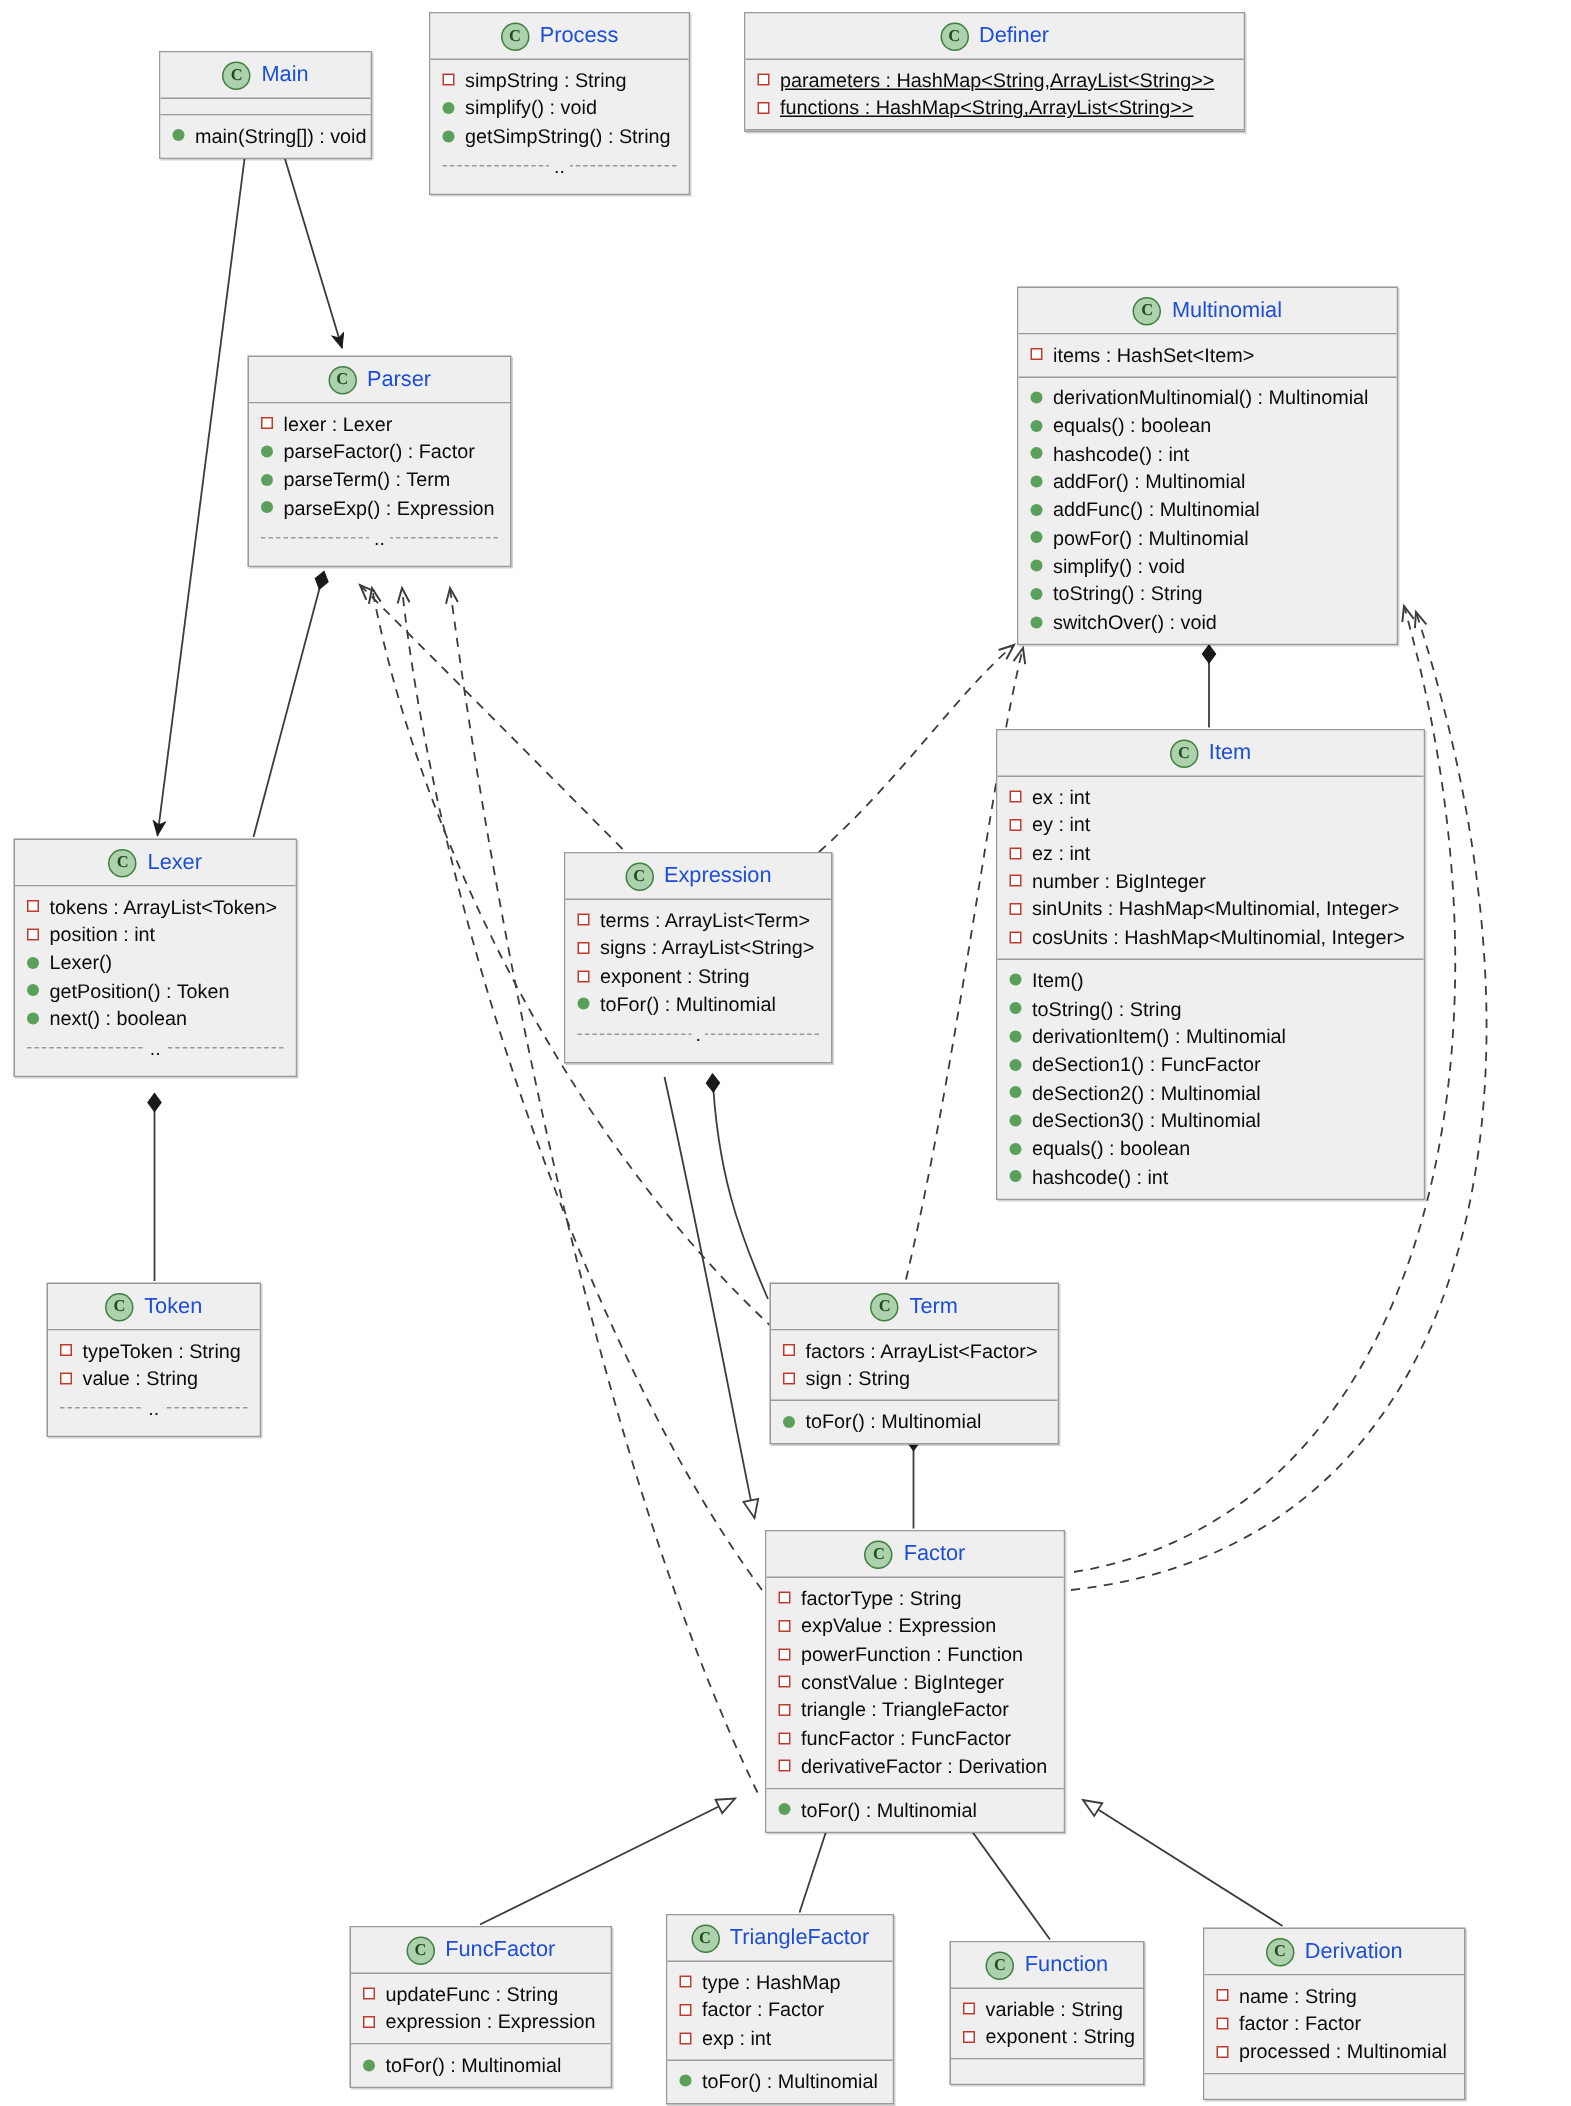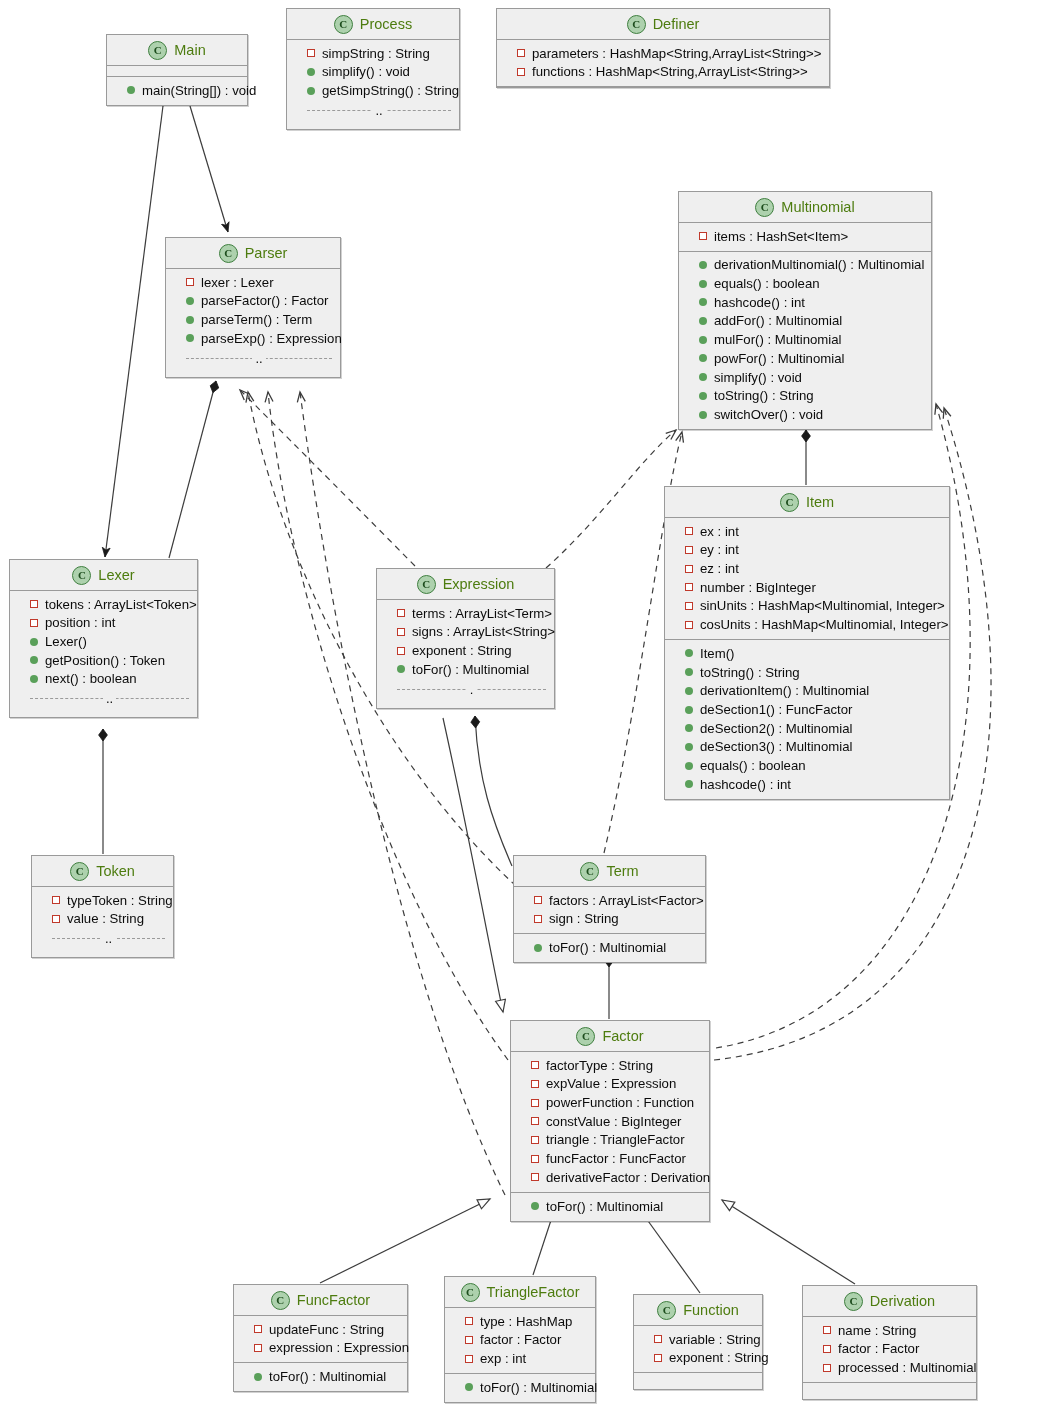"Process" .class-title { color: #4d7c0f -> #1d4ed8 }
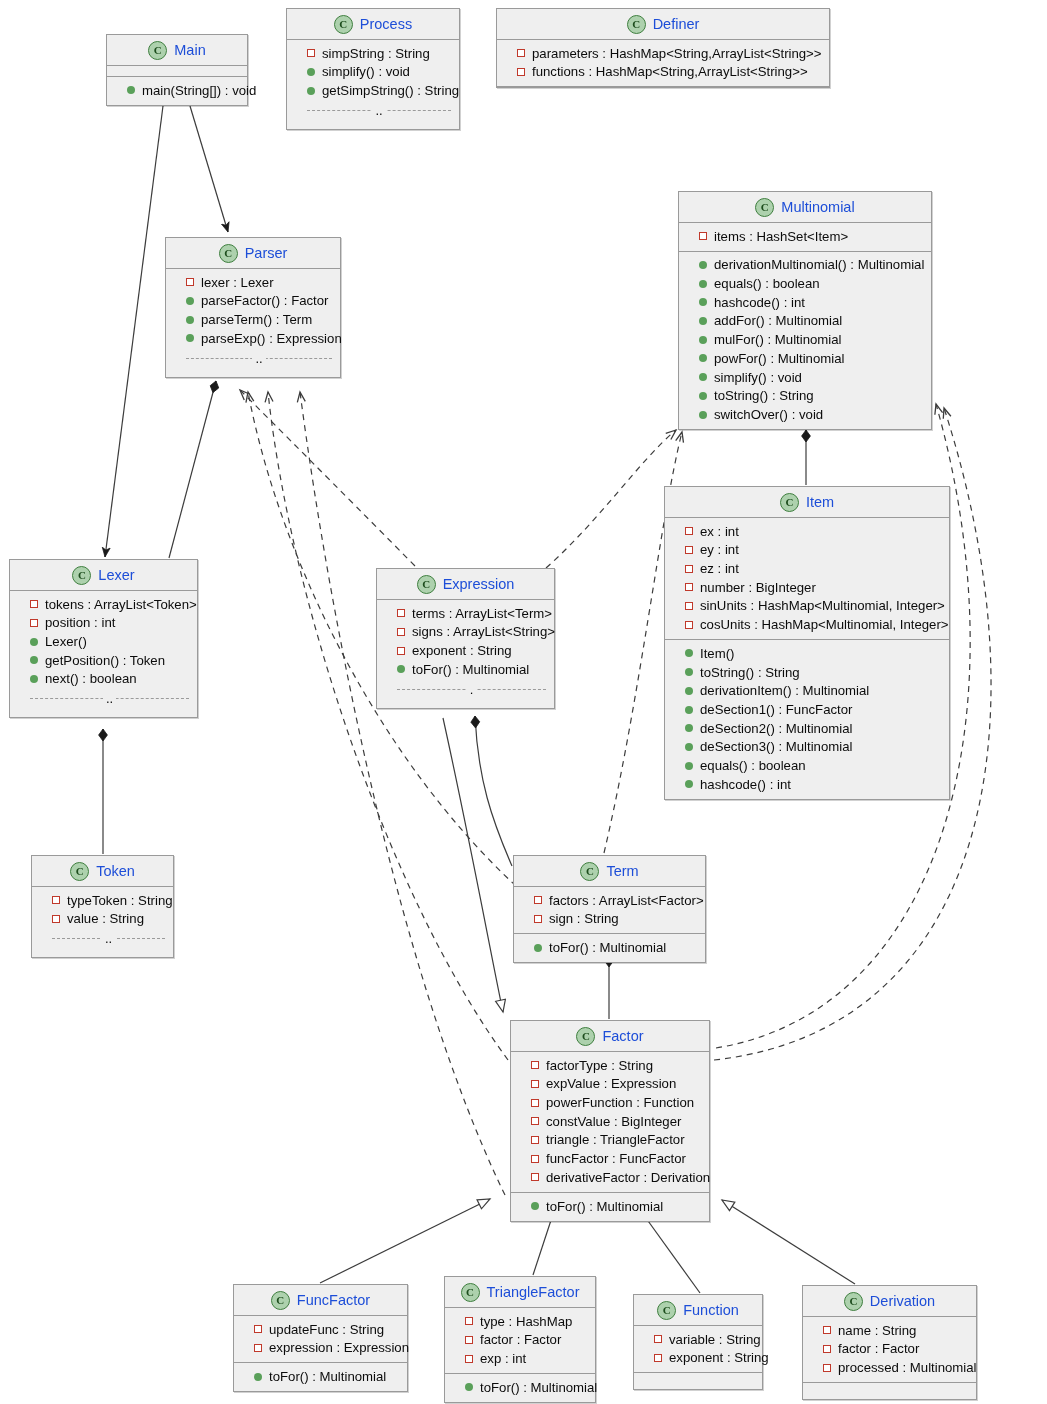"simpString : String" .uml-compartment { padding: 4px 0 5px 12px -> 4px 0 5px 0 }
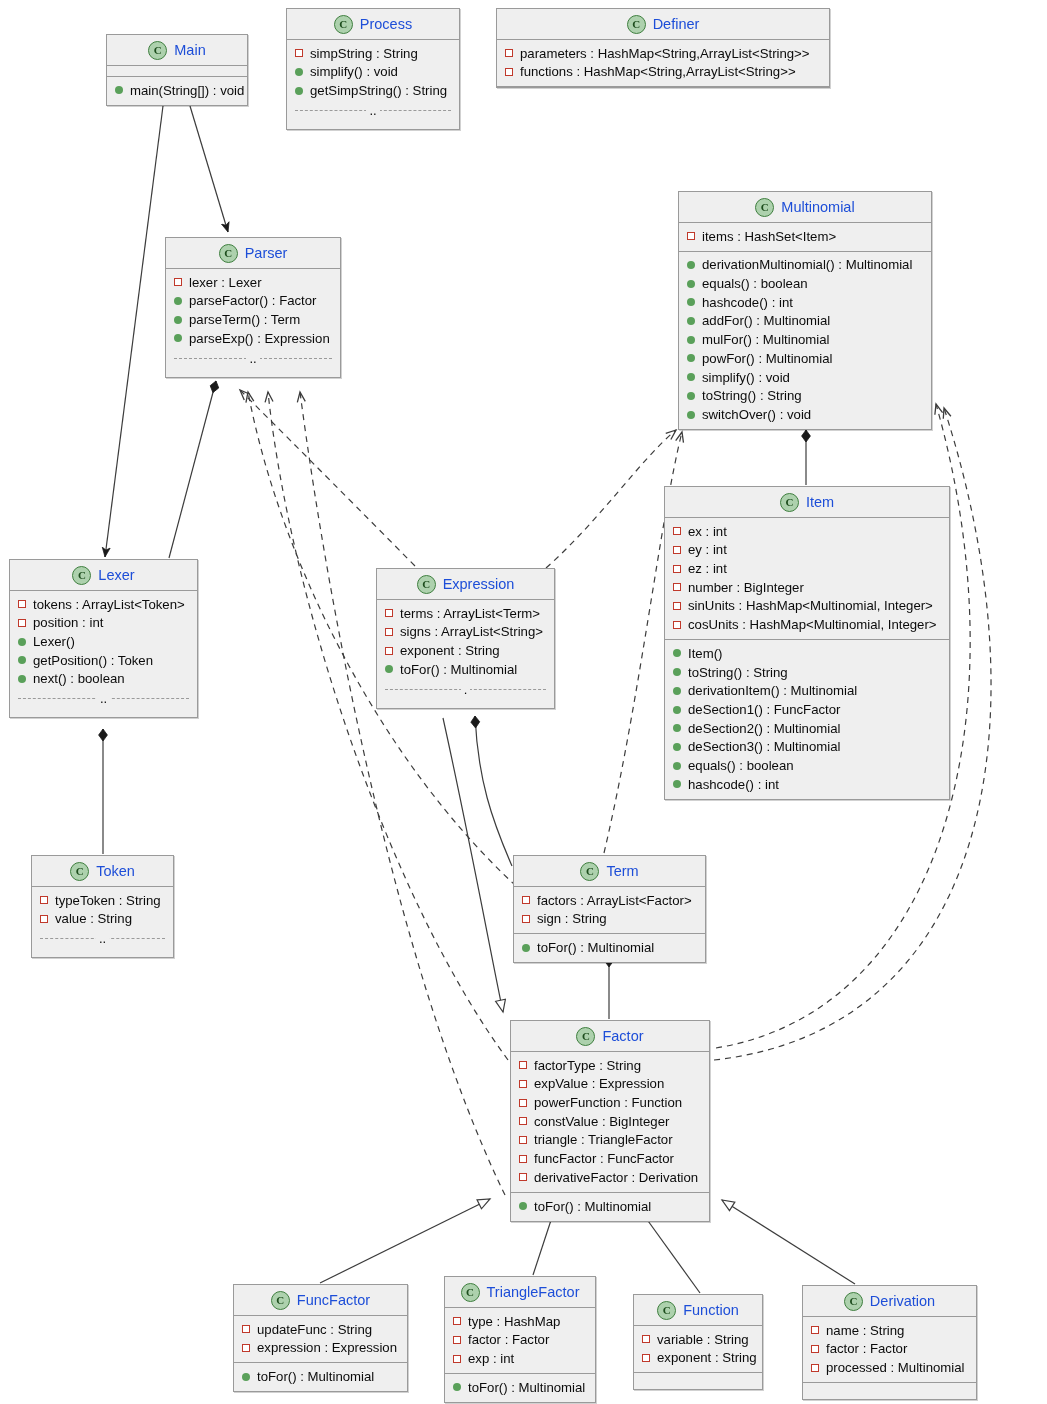"parameters :" .member.static .txt { text-decoration: none -> underline }
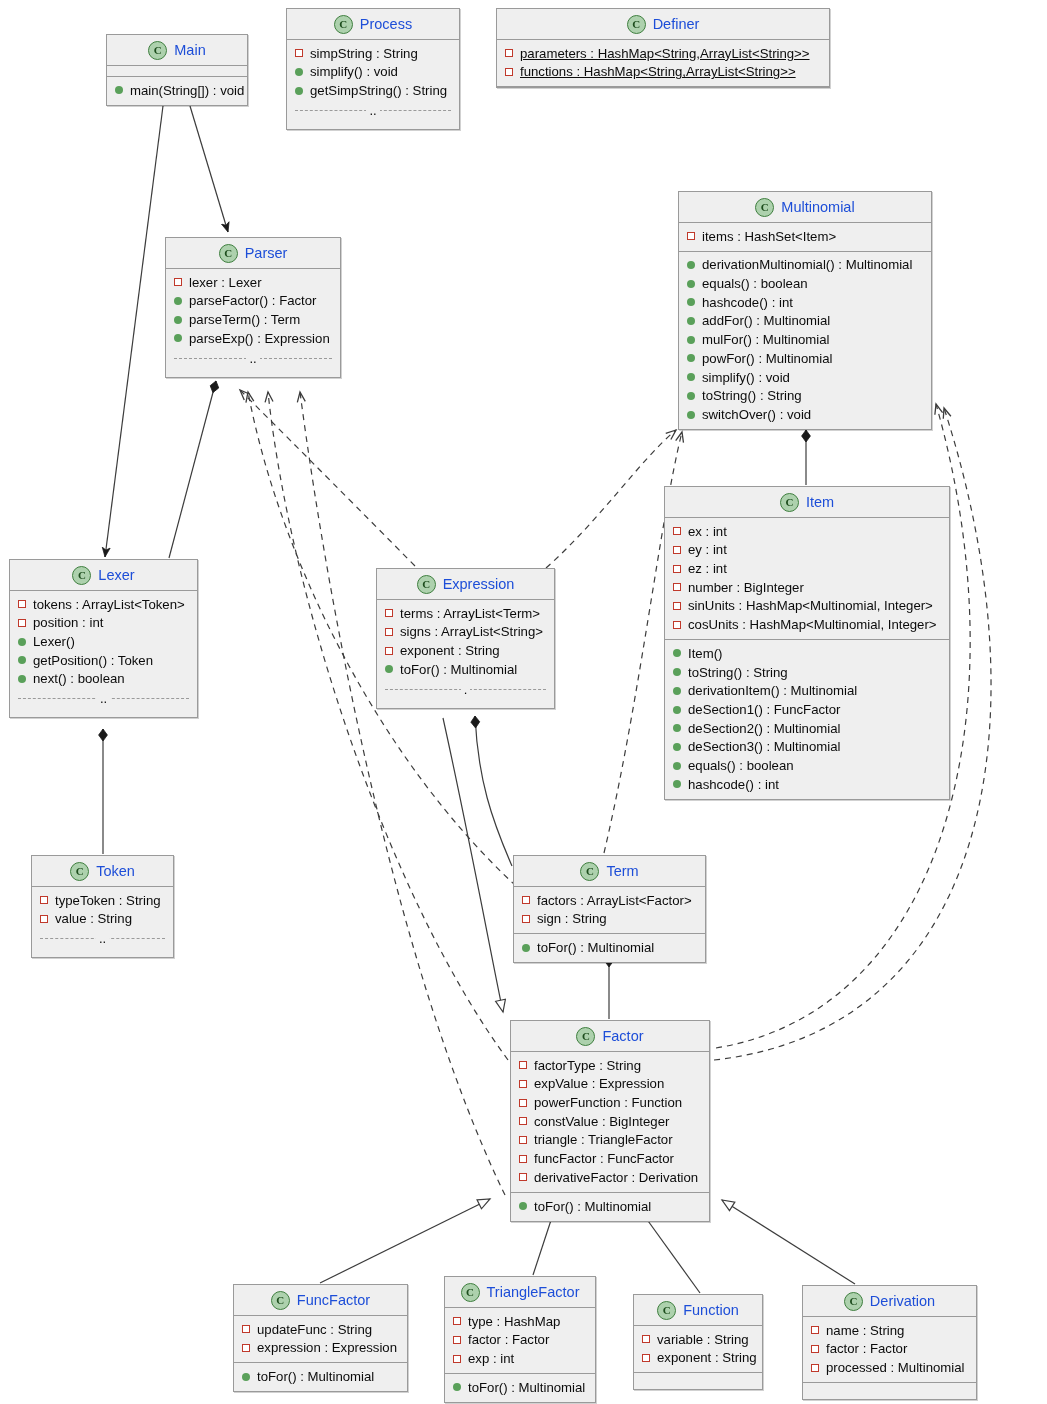"mulFor() : Multinomial" span.txt { text: mulFor -> addFunc }
